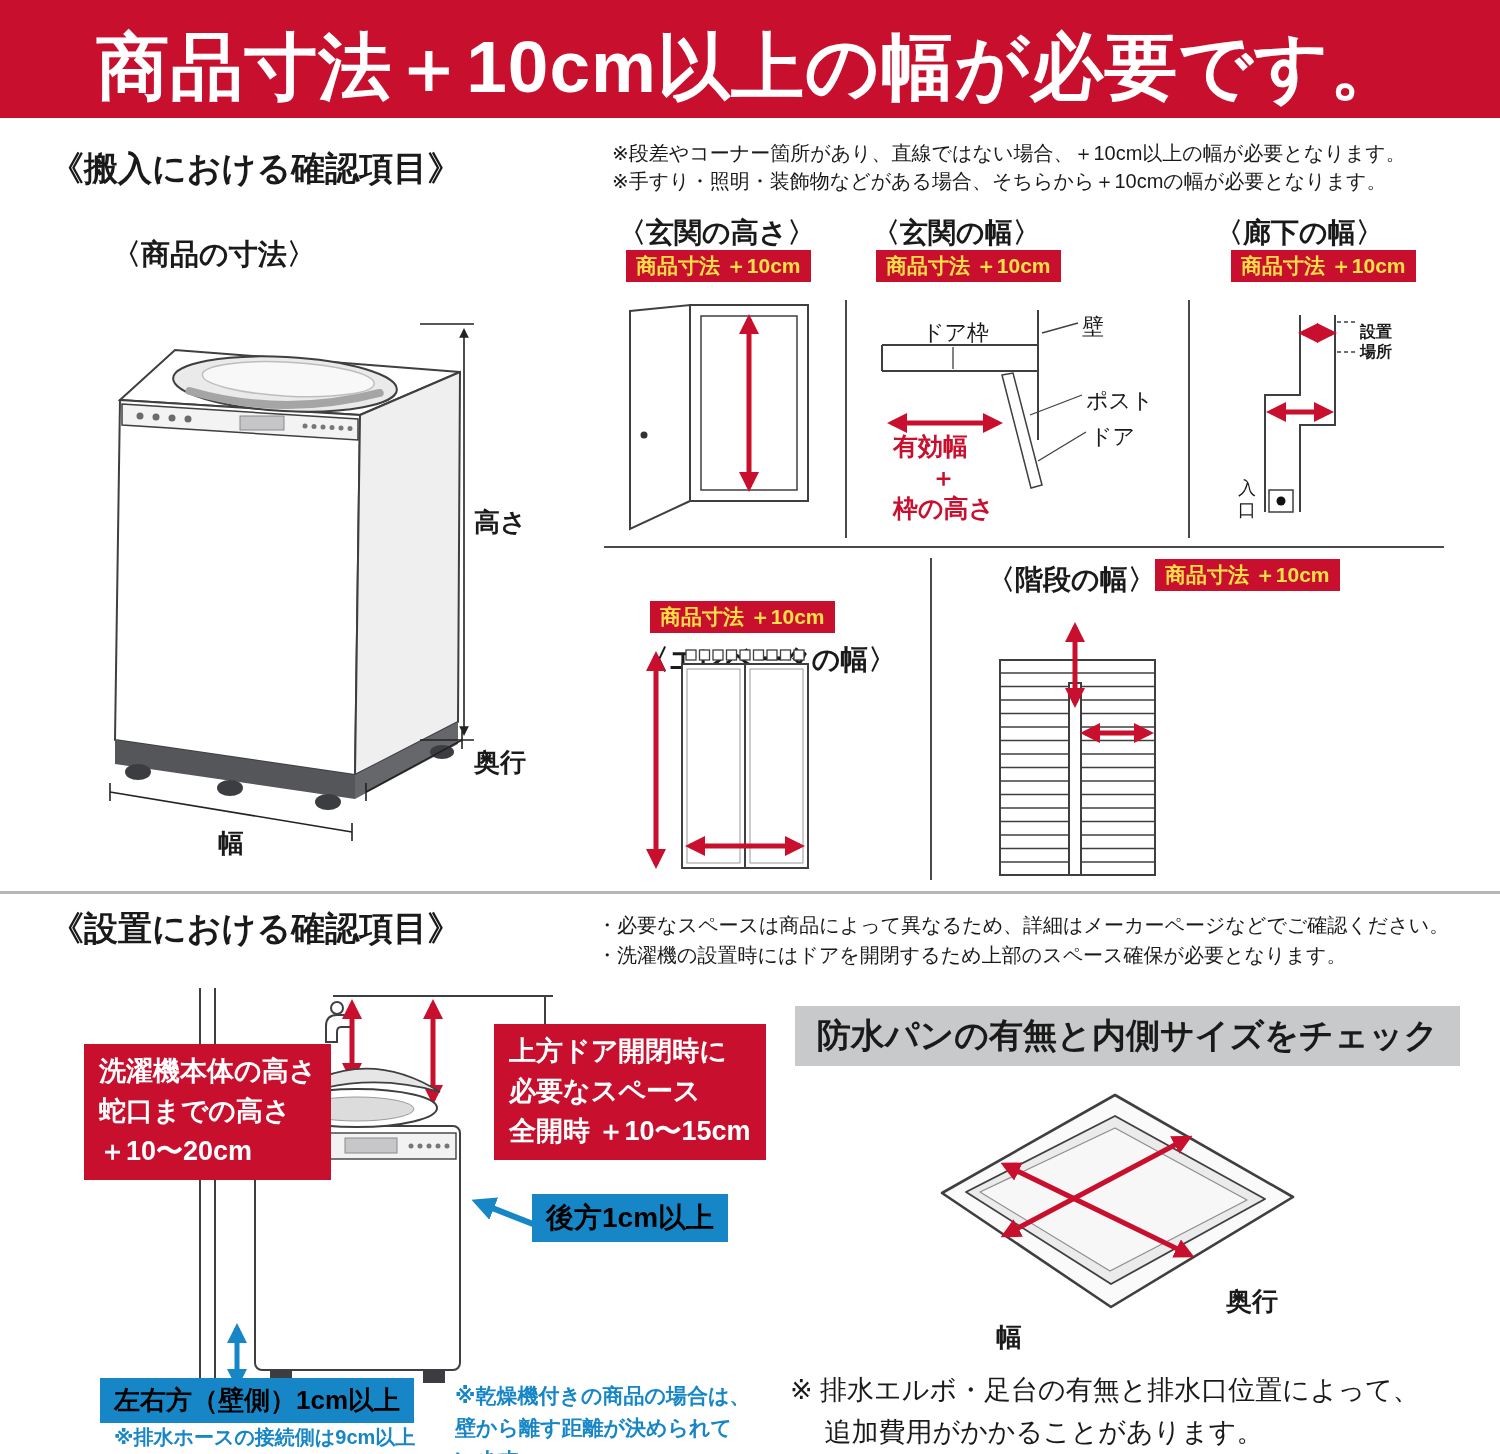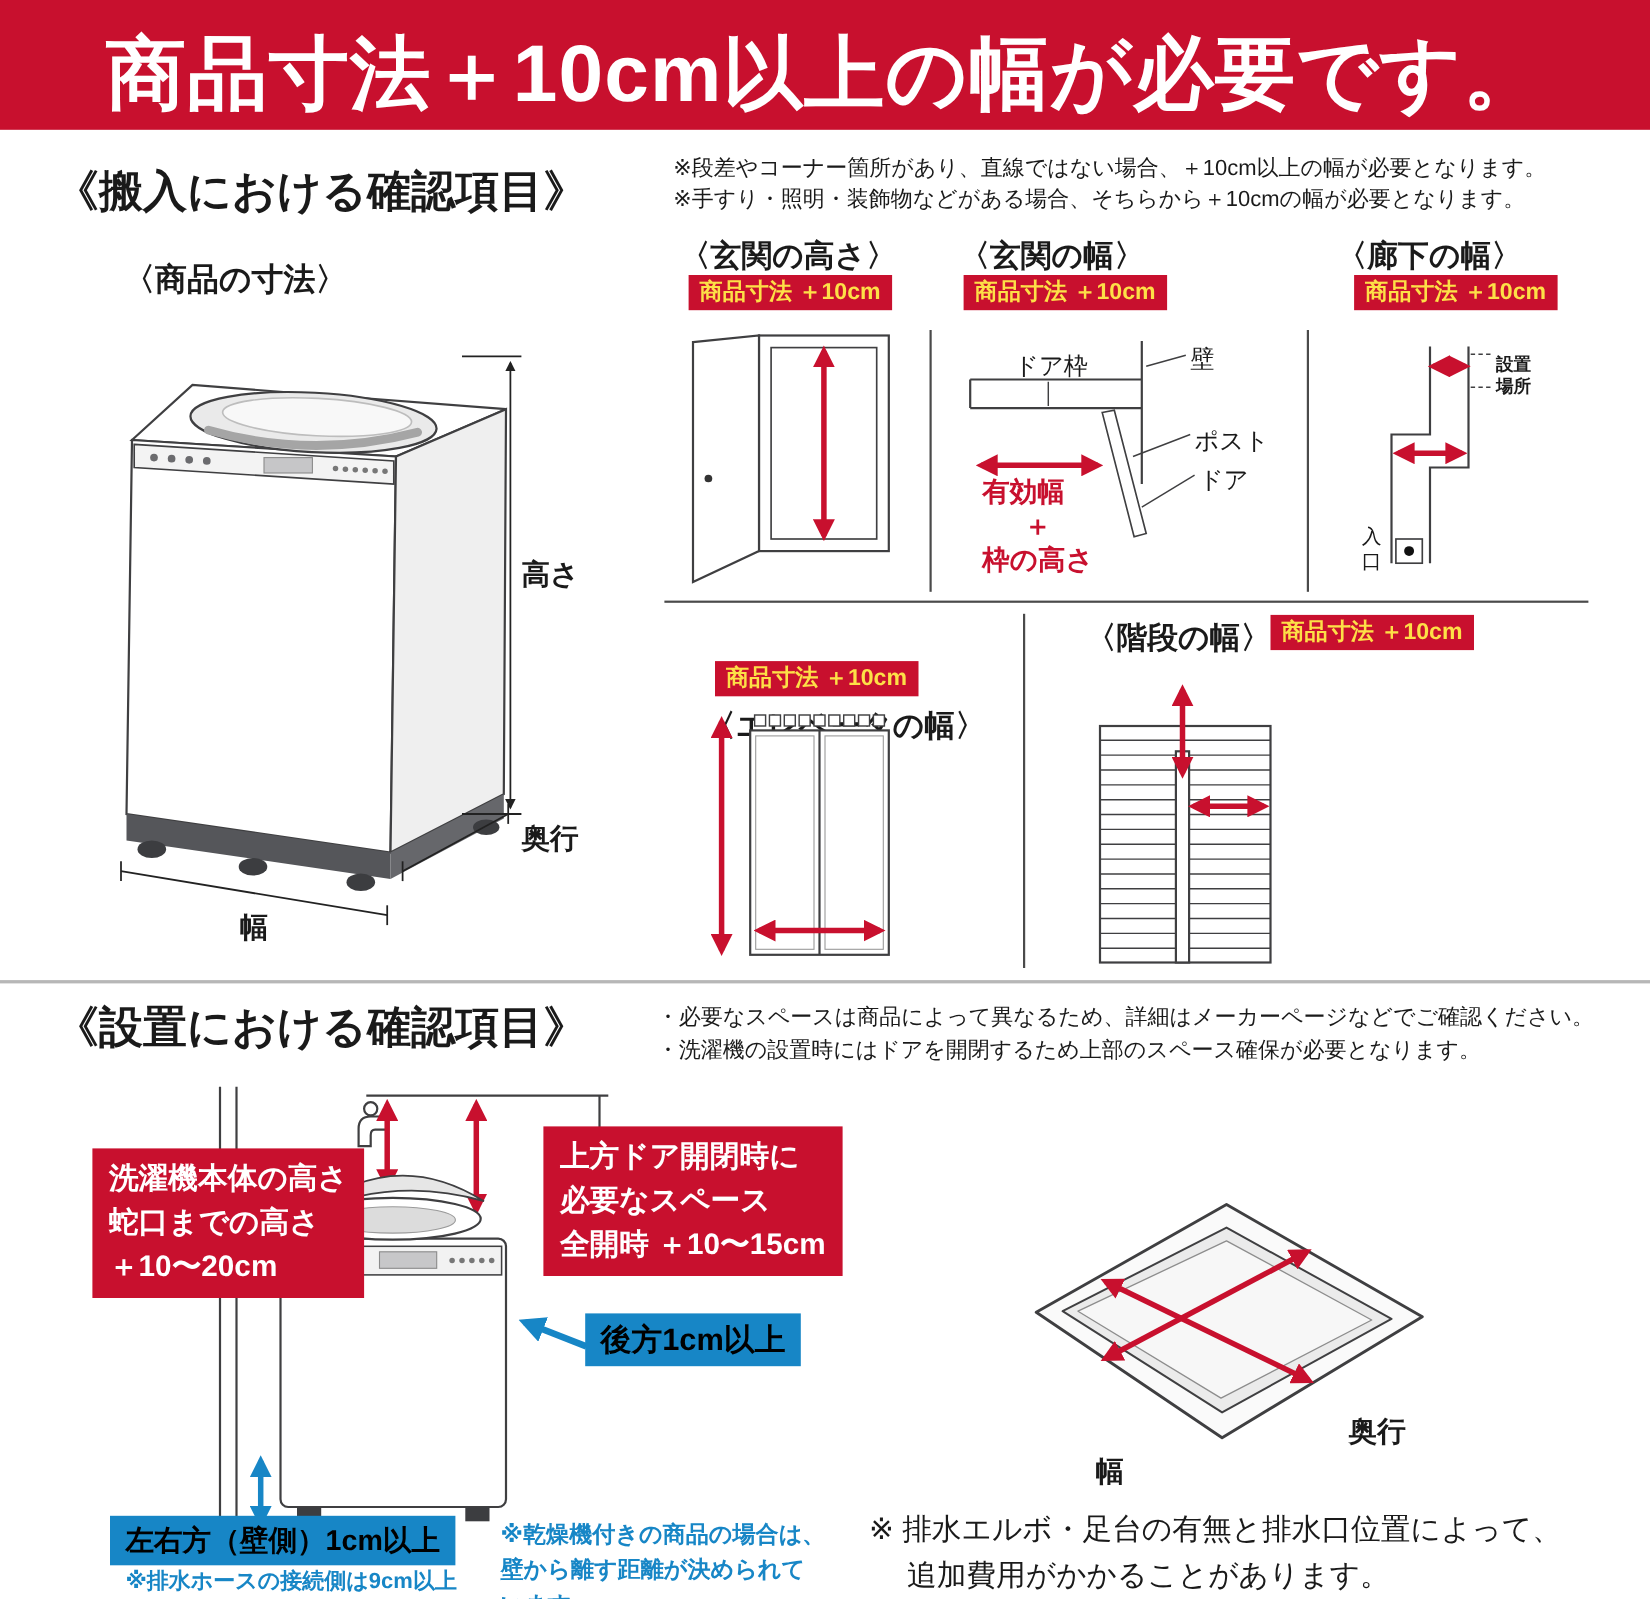"《搬入における確認項目》" .h1 { font-size: 40px -> 34px }
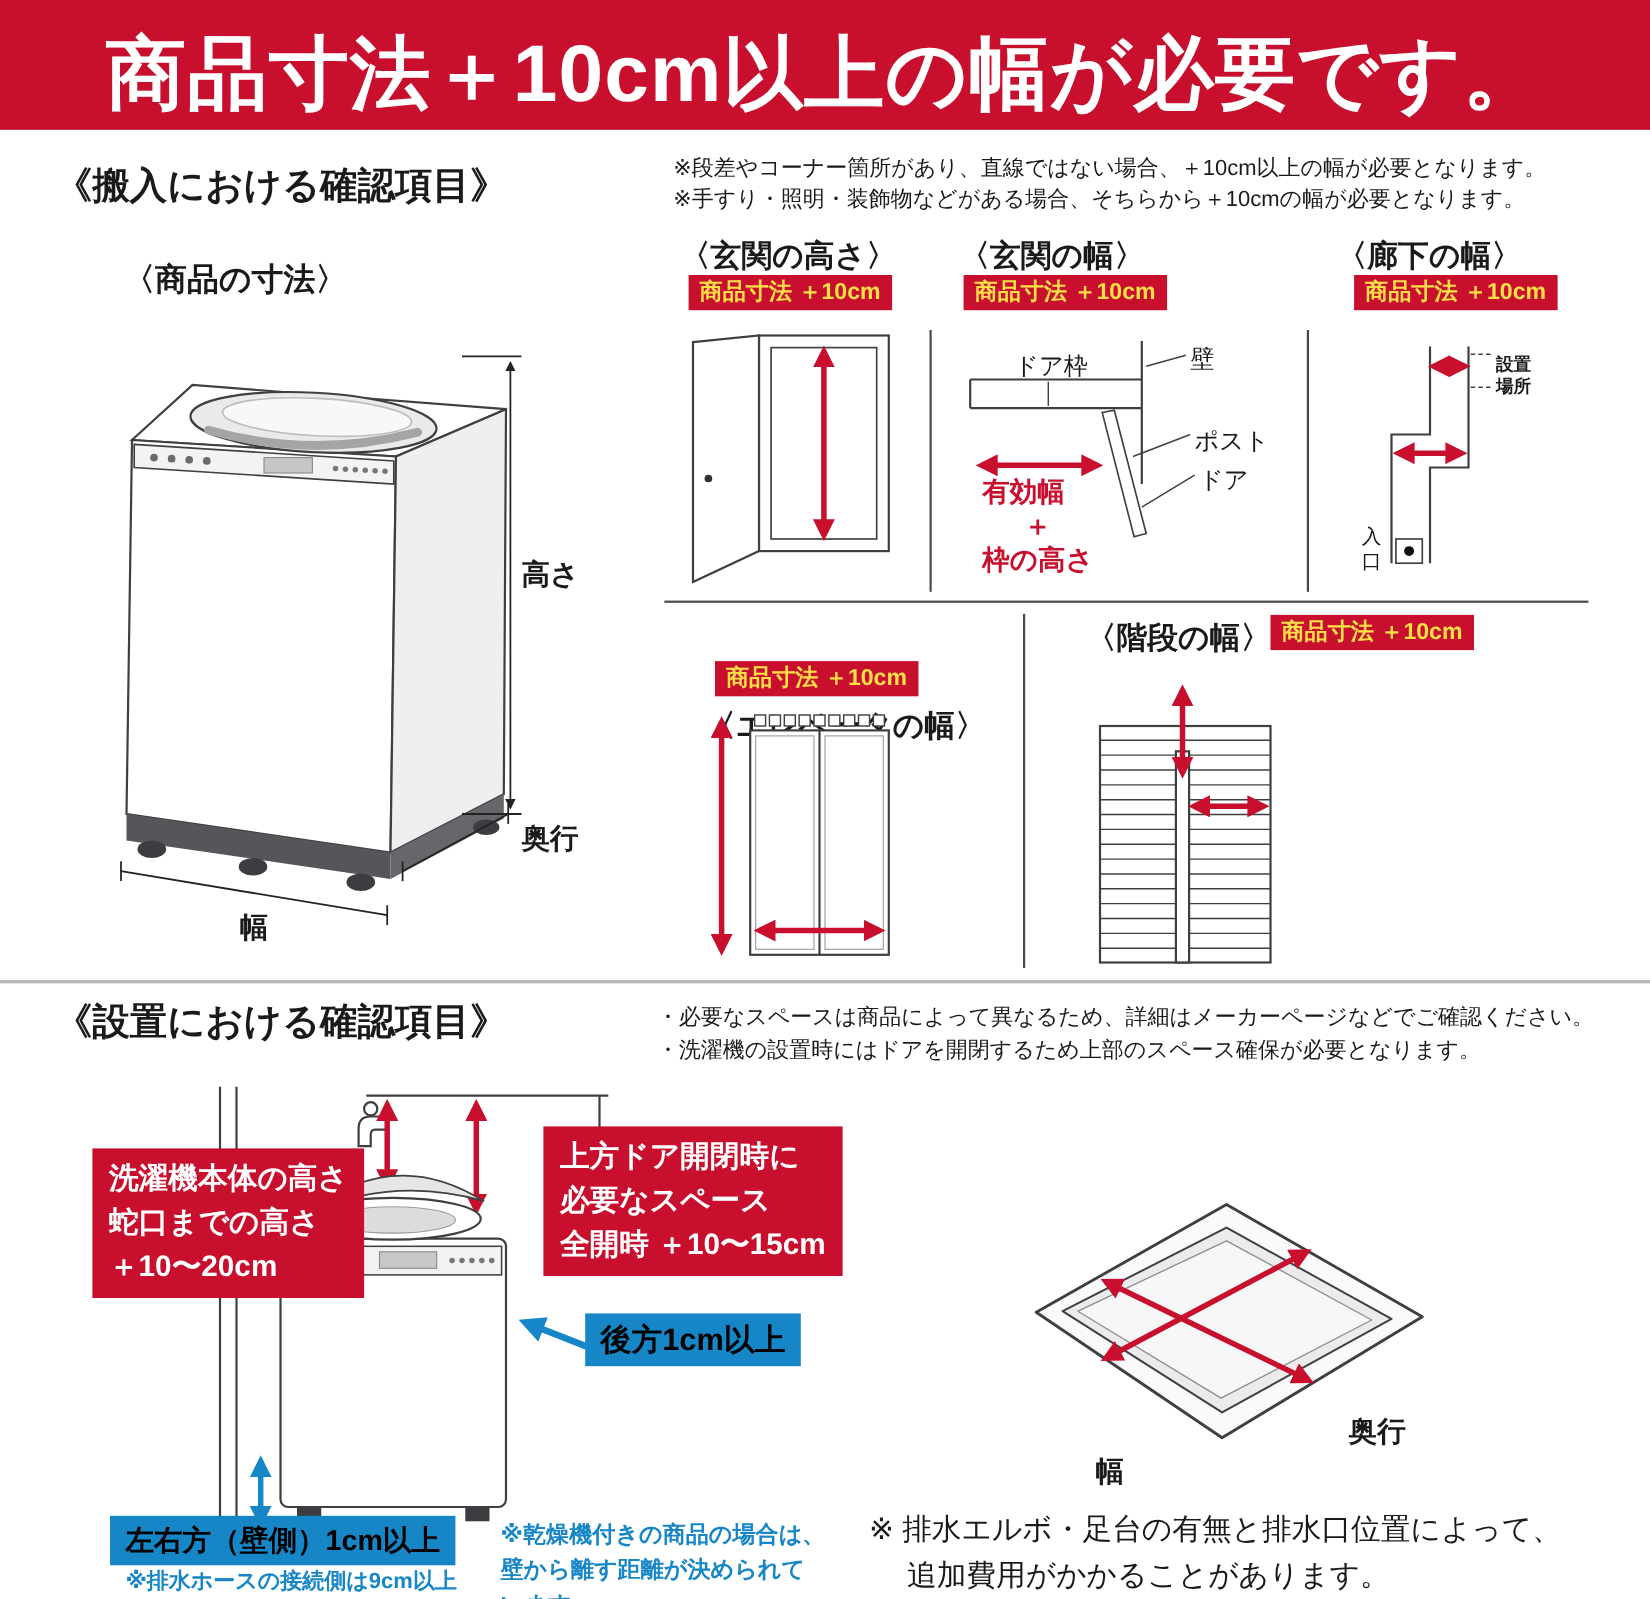"防水パンの有無と内側サイズをチェック" div.abs { html: none -> <div>防水パンの有無と内側サイズをチェック</div> }
